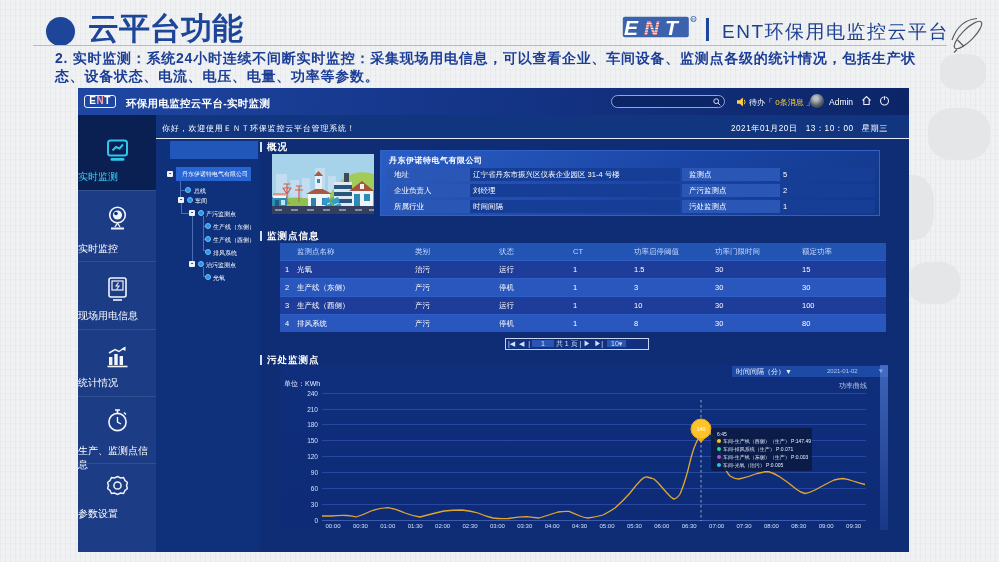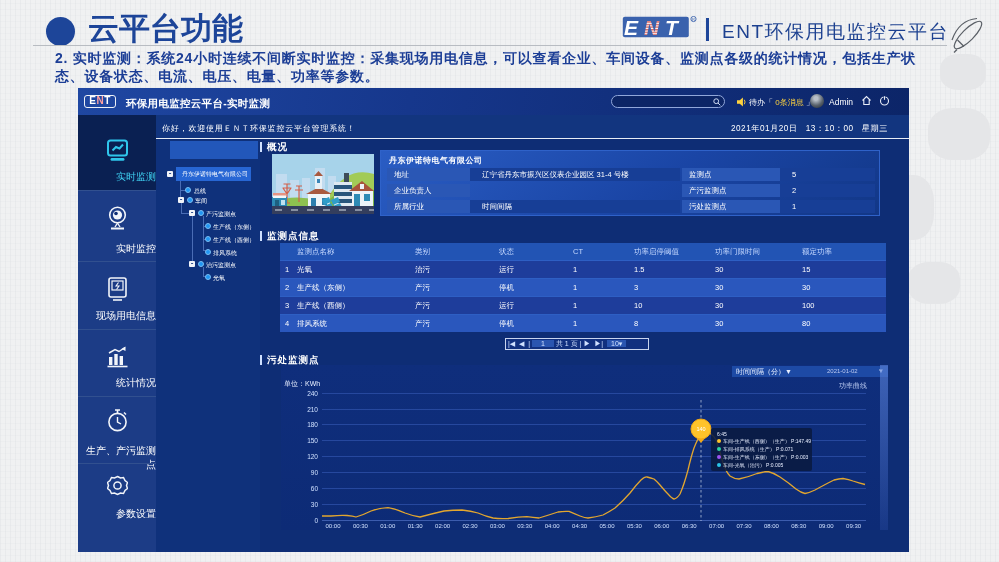"实时监测" .lbl { text-align: right -> left }
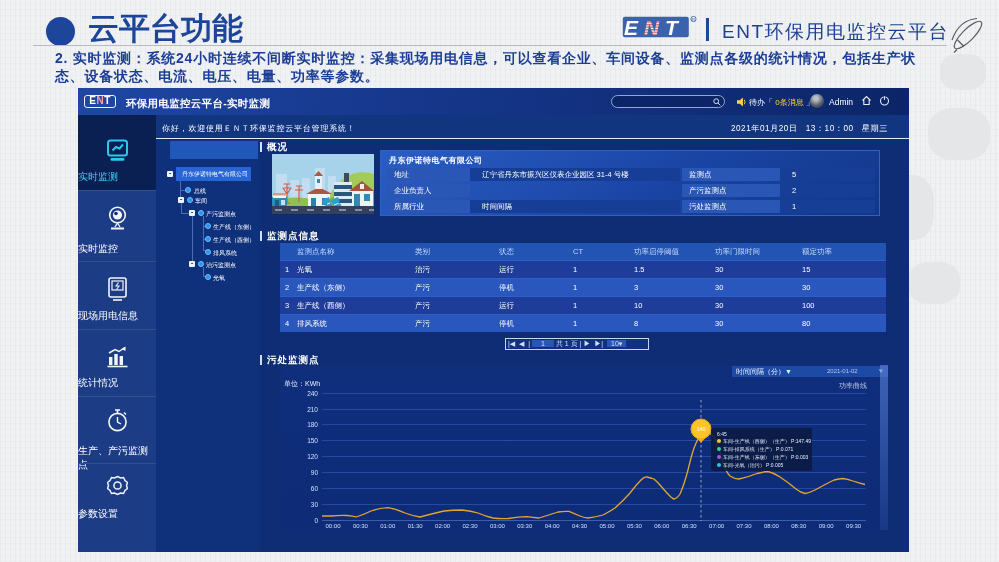"辽宁省丹东市振兴区仪表企业园区 31-4 号楼" .ovval { padding-left: 12px -> 3px }
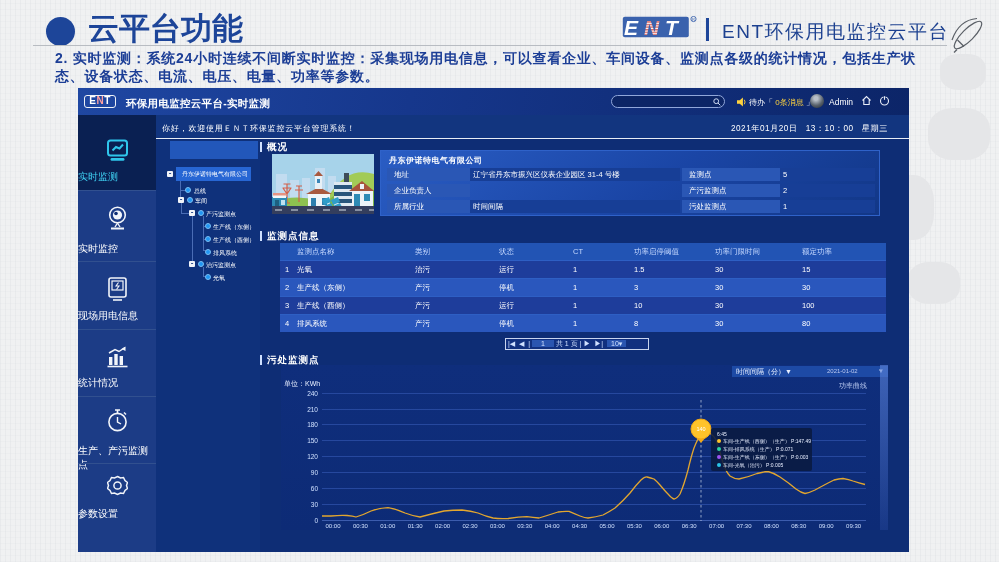"刘经理" div.ovval { html: none -> <div>刘经理</div> }
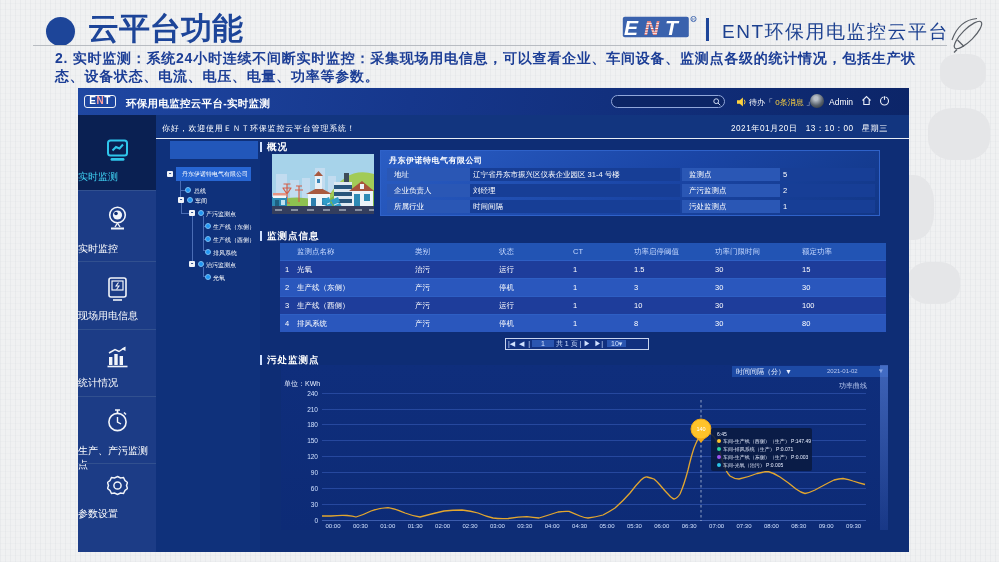"生产、产污监测点" div.lbl { text: 产污监测点 -> 监测点信息 }
